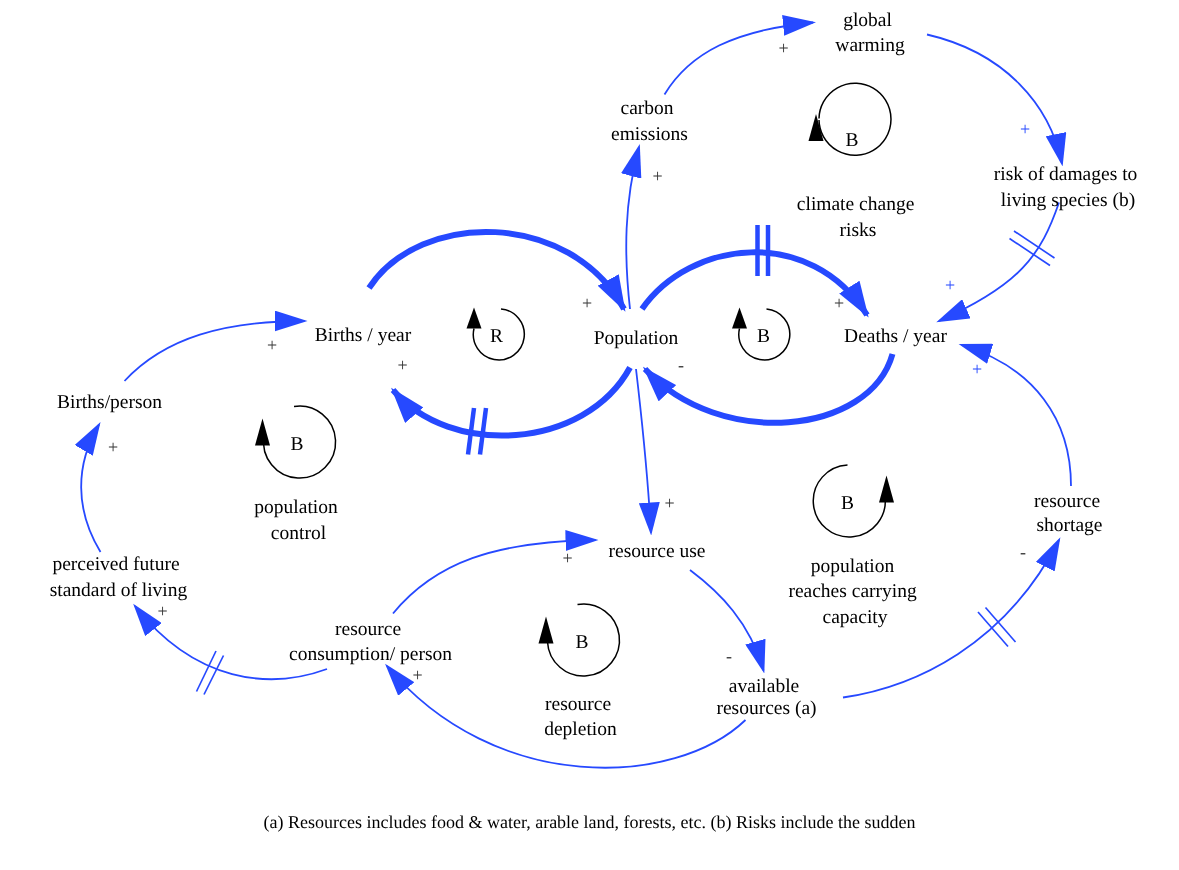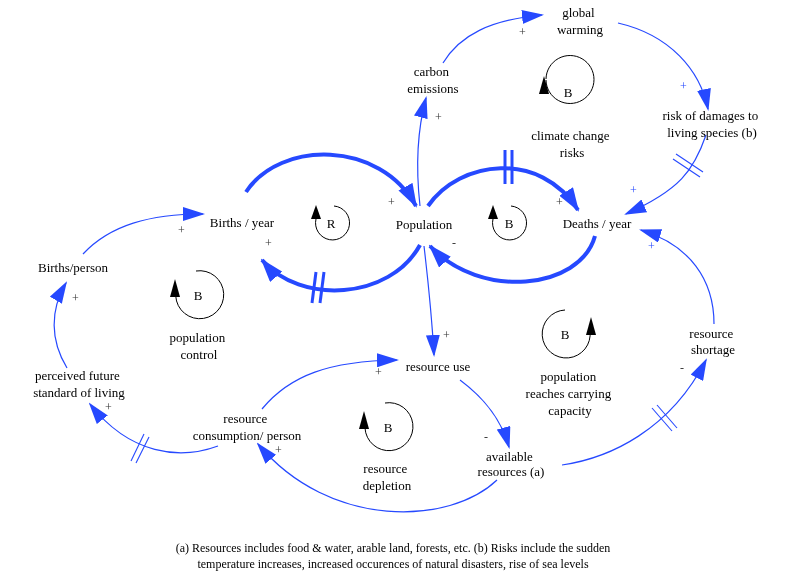"temperature increases, increased" div { html: <div>temperature increases, increased occurences of natural disasters, rise of sea levels</div> -> none }
